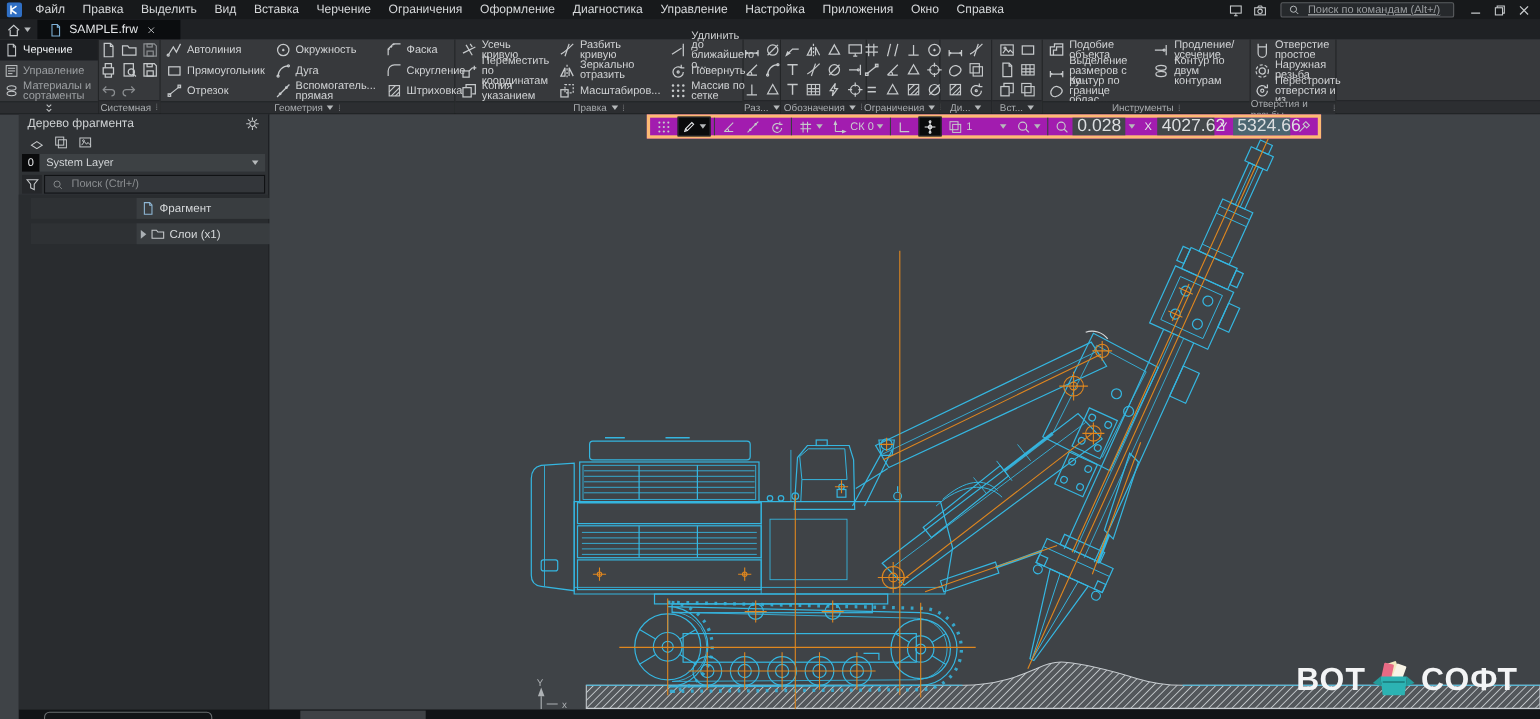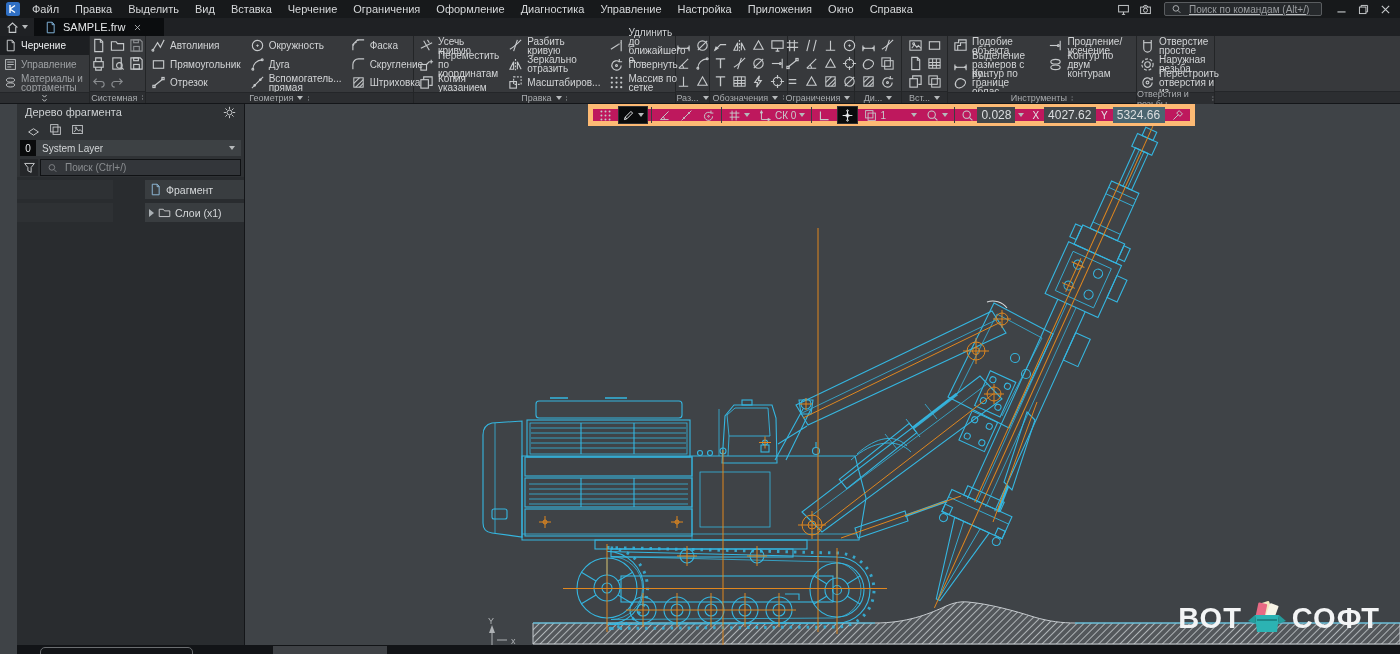"СК 0" #ptb { background: #be185d -> #a21caf; border: 5px solid #fdba74 -> 3px solid #fdba74 }
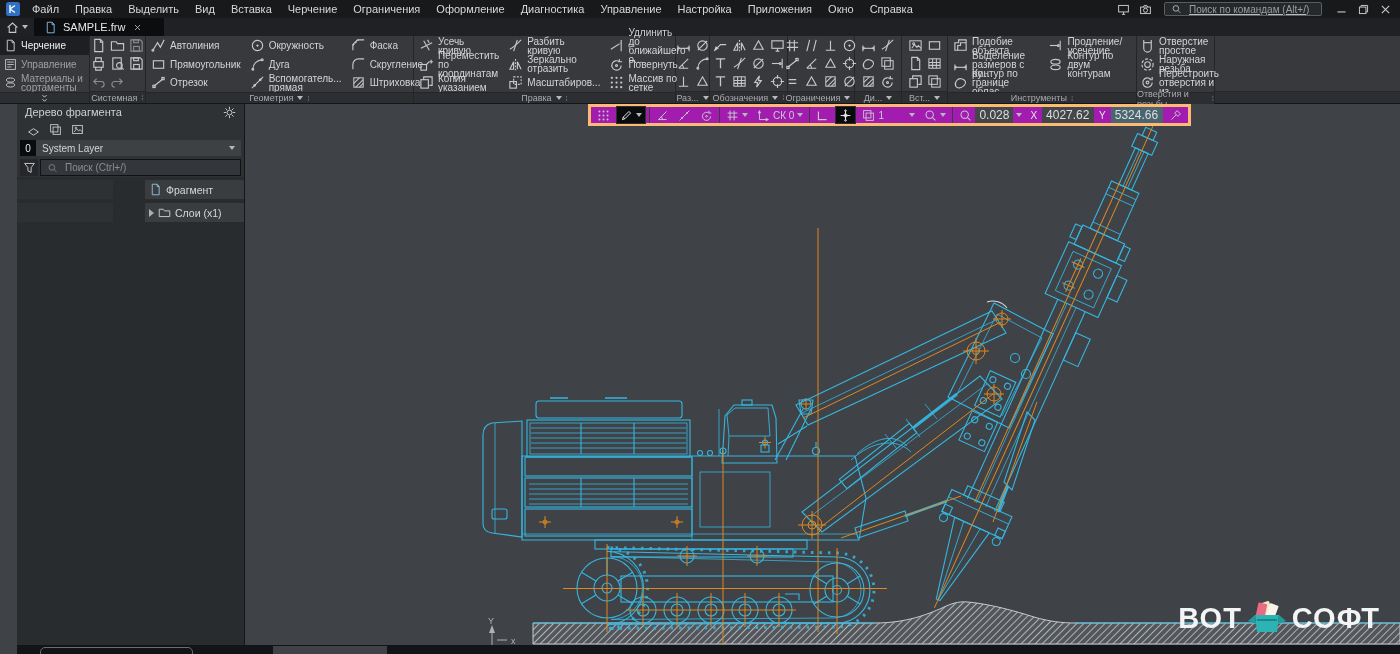"0.028" .pbox { font-size: 12px -> 16px }
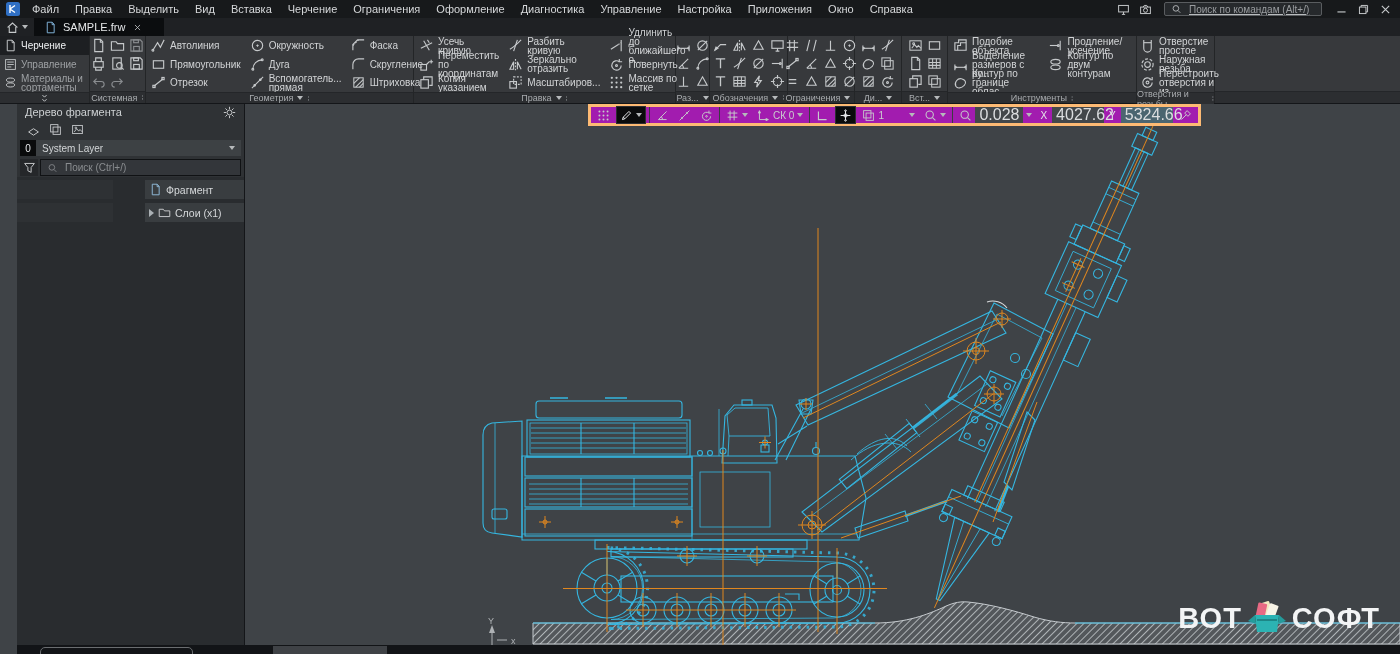"Фрагмент" .trow { gap: 32px -> none; left: 0 -> 11px }
